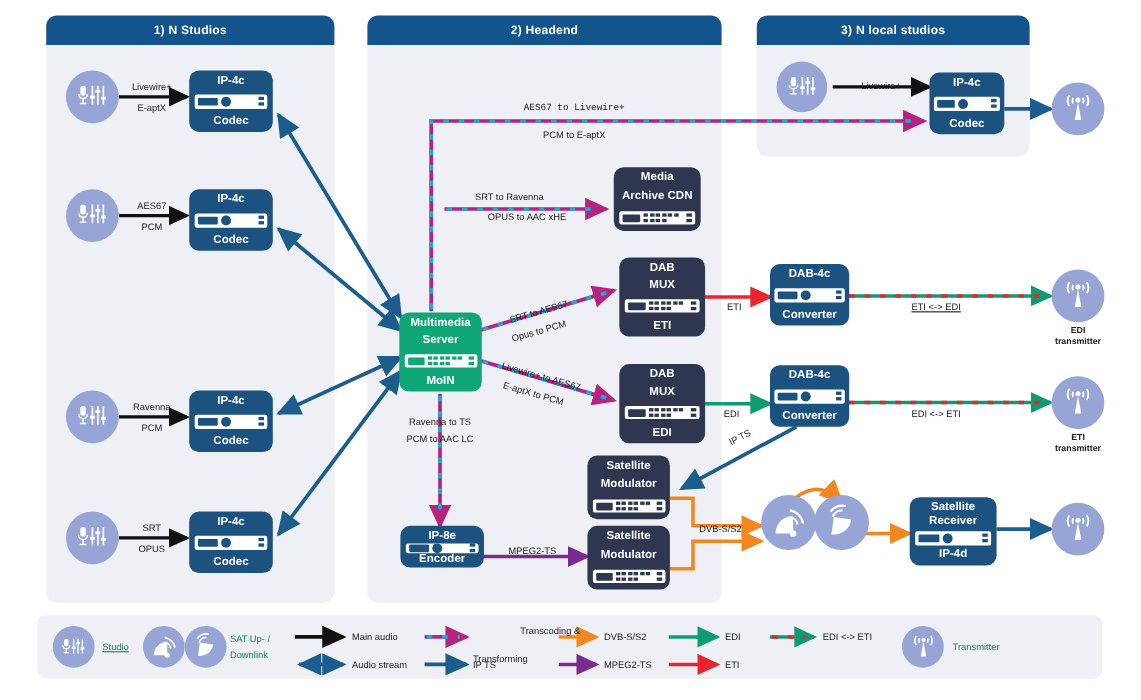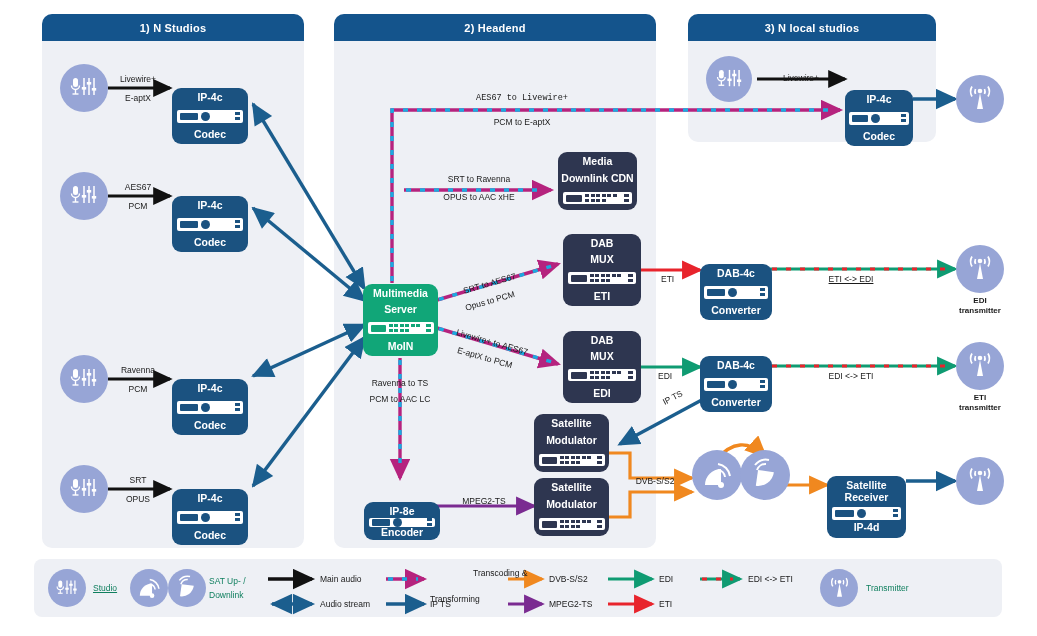"IP-4c" .dev.blue { margin-top: 24px -> none }
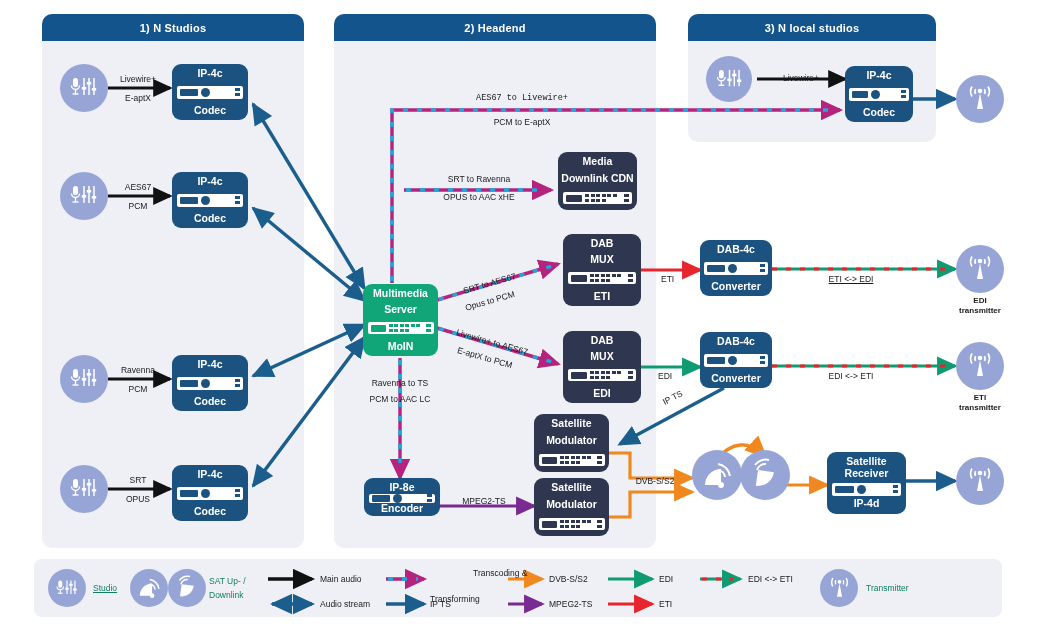"SRT to Ravenna" div.lbl { left: 418px -> 402px }
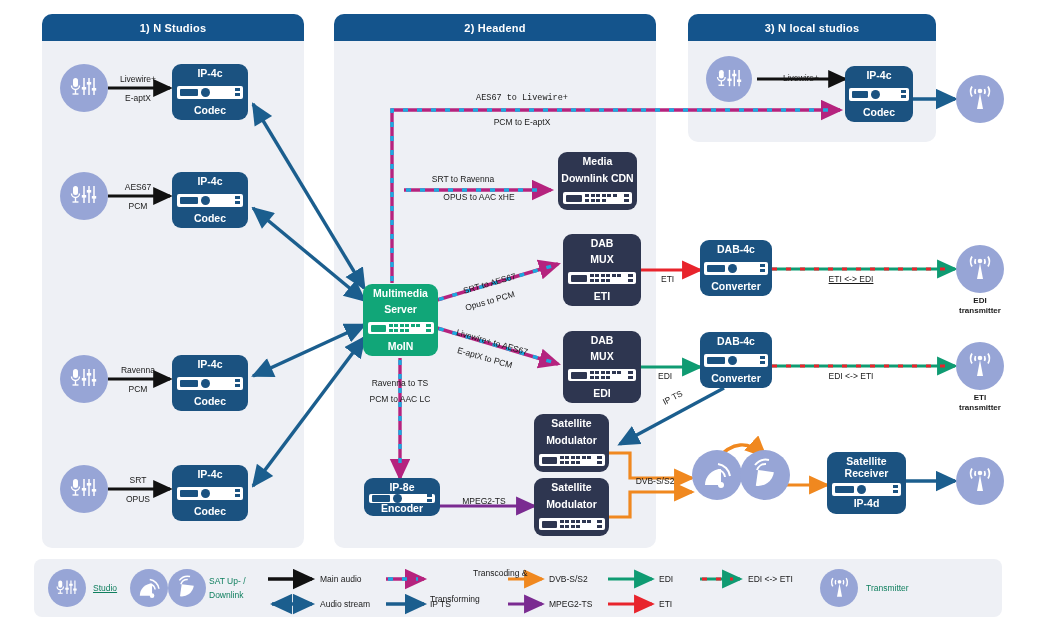"Downlink CDN" div { text: Downlink -> Archive }
